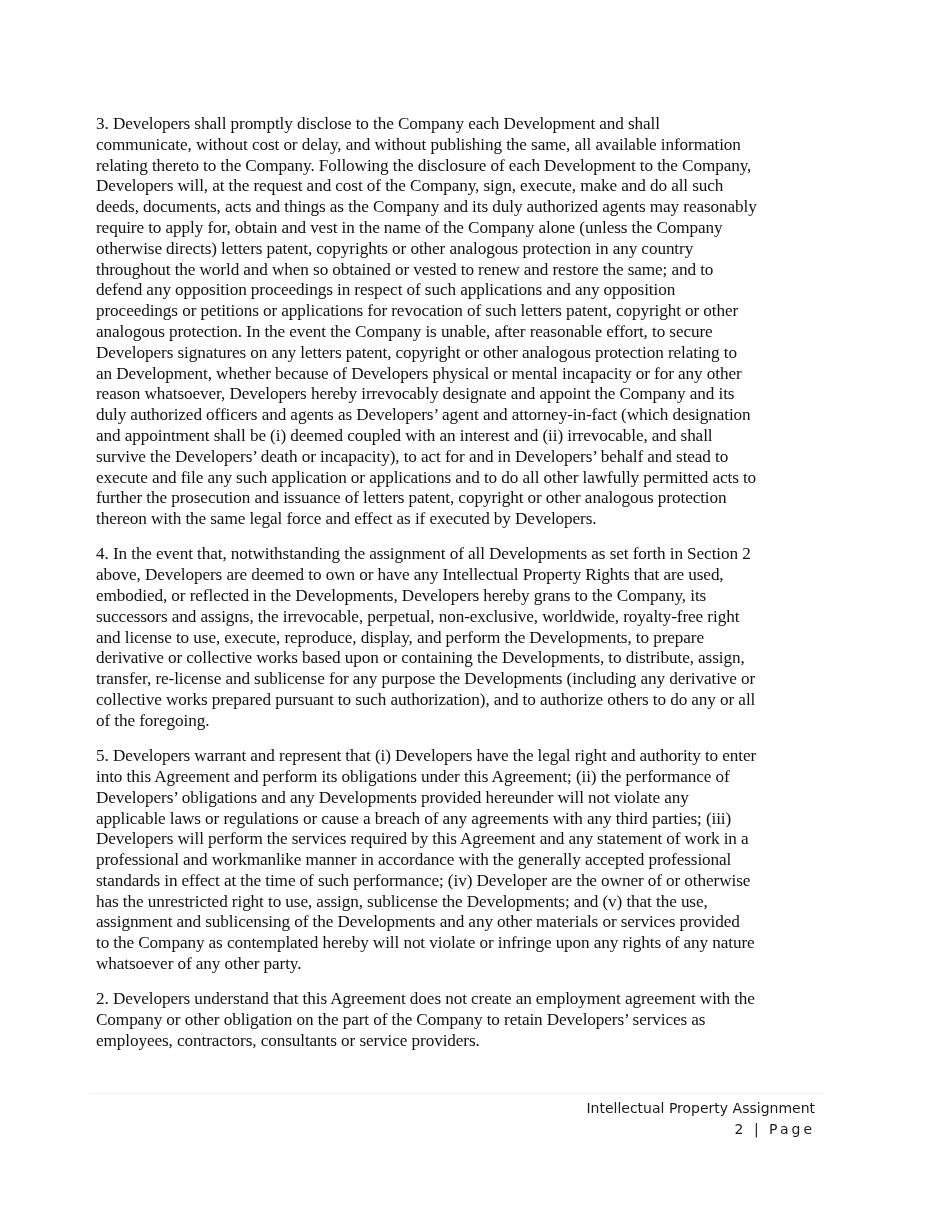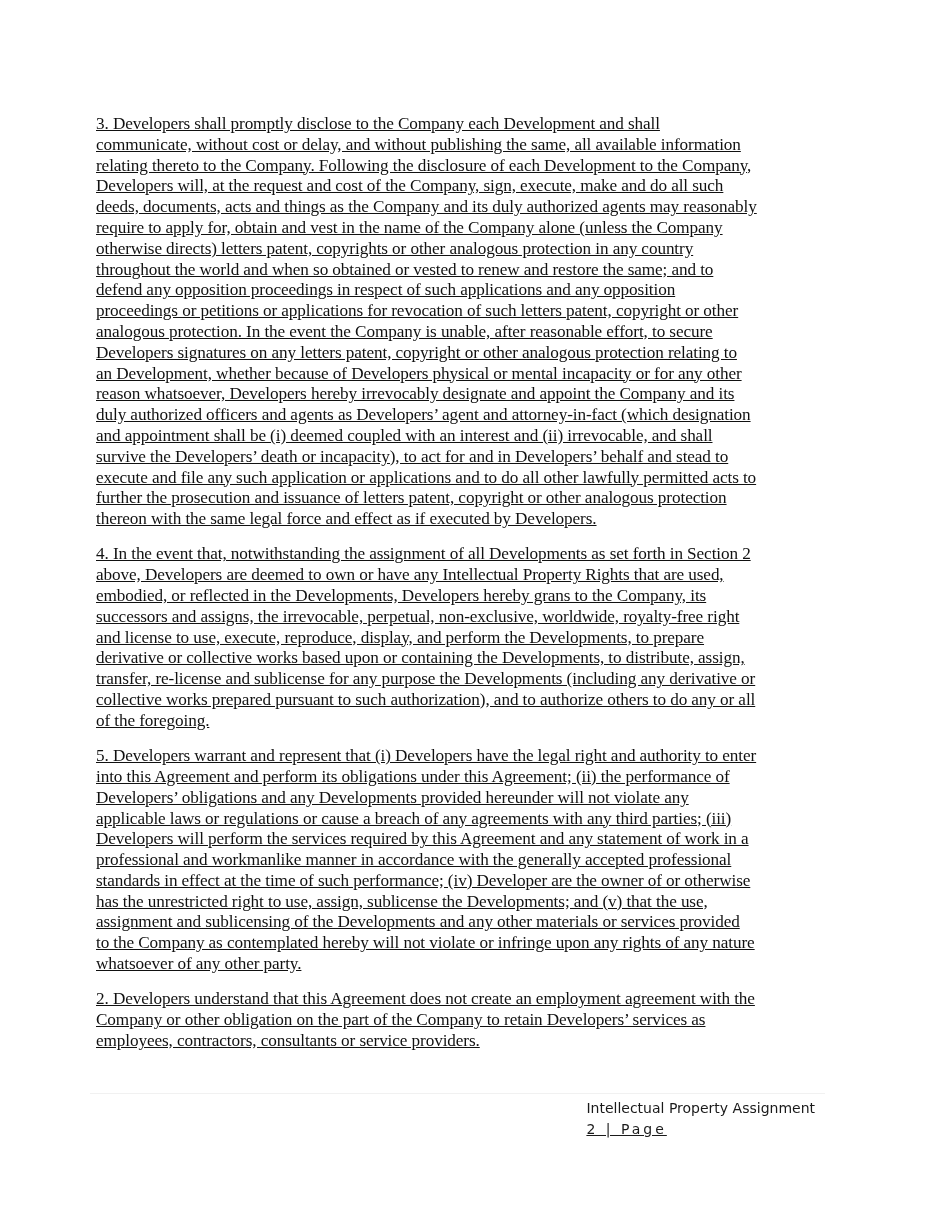"3. Developers shall promptly disclose" .para { text-decoration: underline -> none }
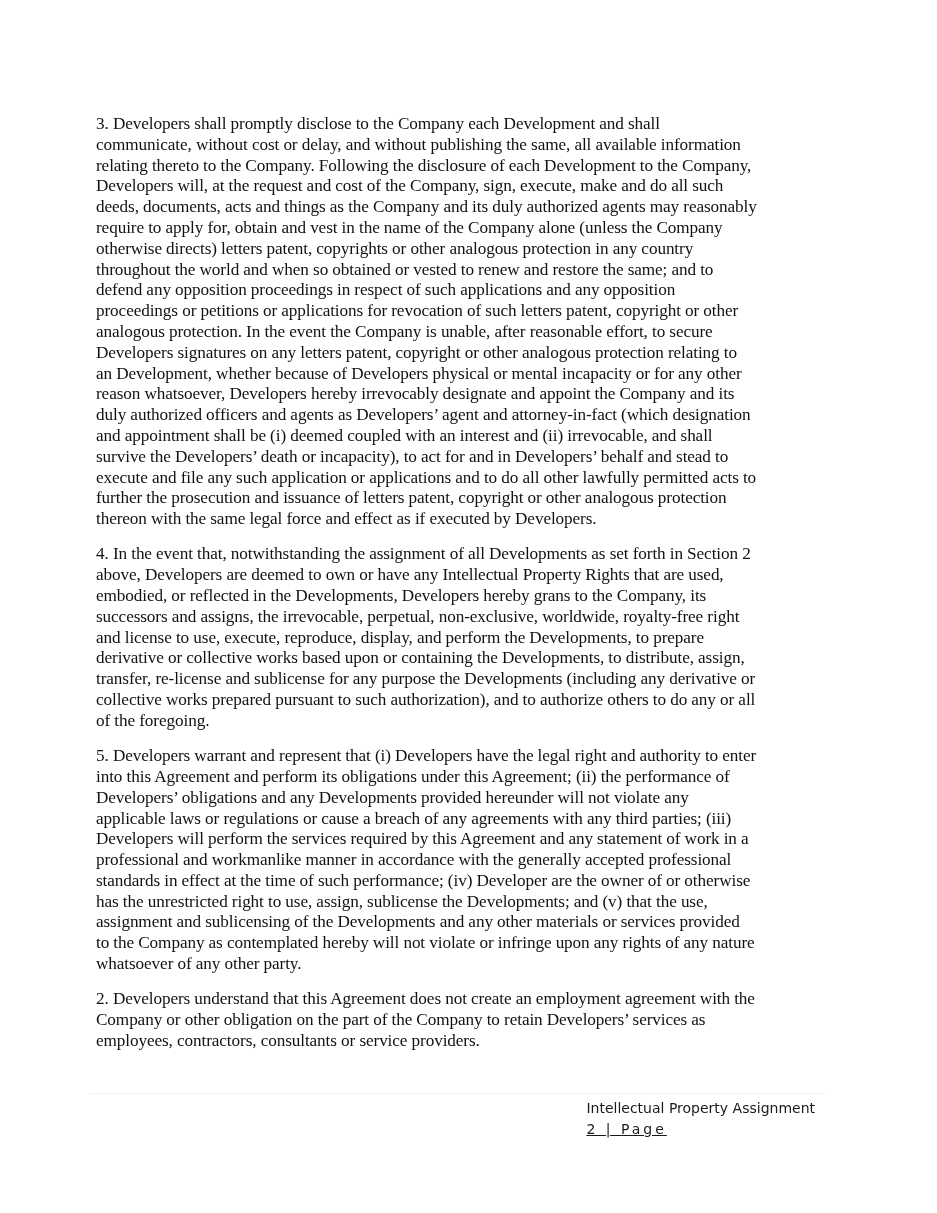"Intellectual Property Assignment" .footer { text-align: none -> right }
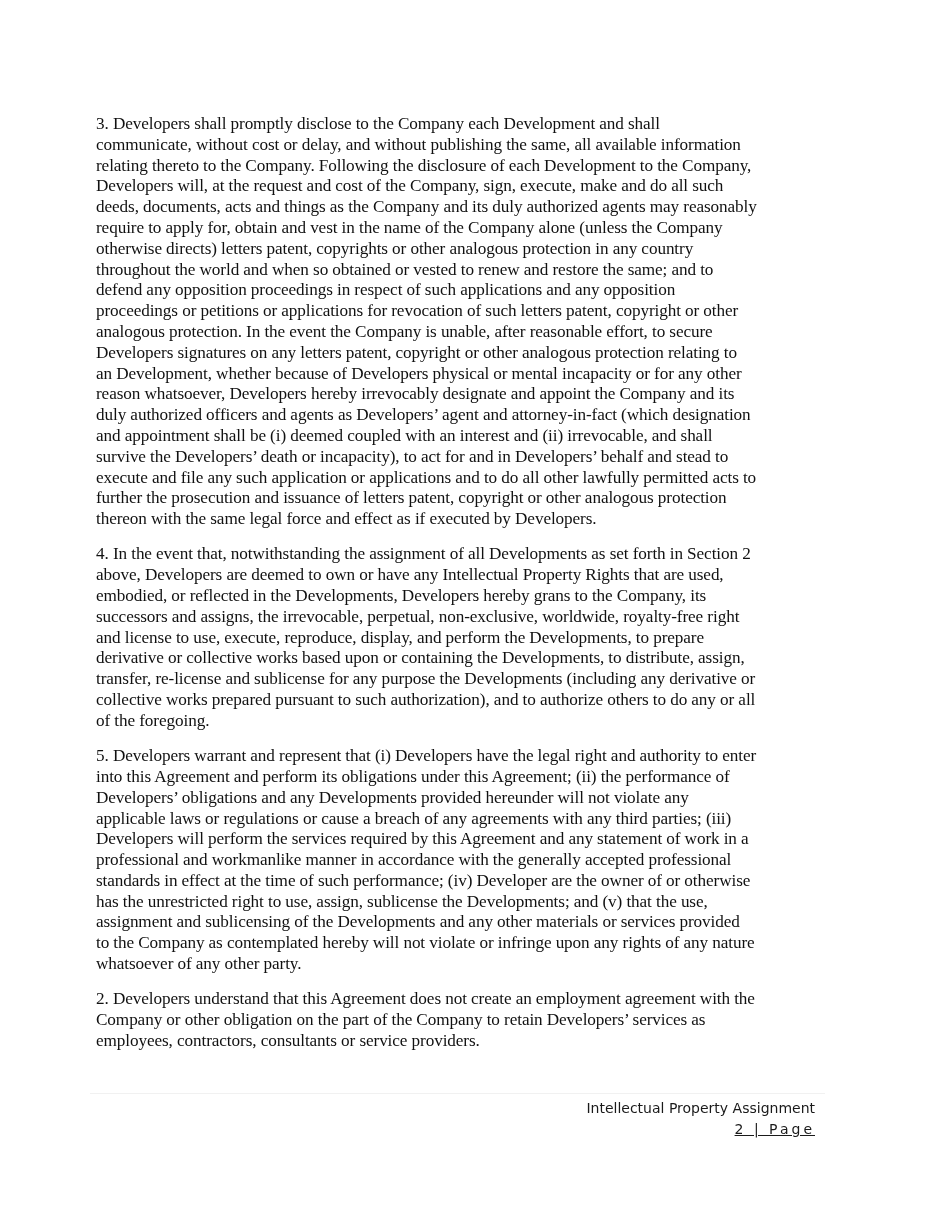"2 | Page" .pagenum { text-decoration: underline -> none }
